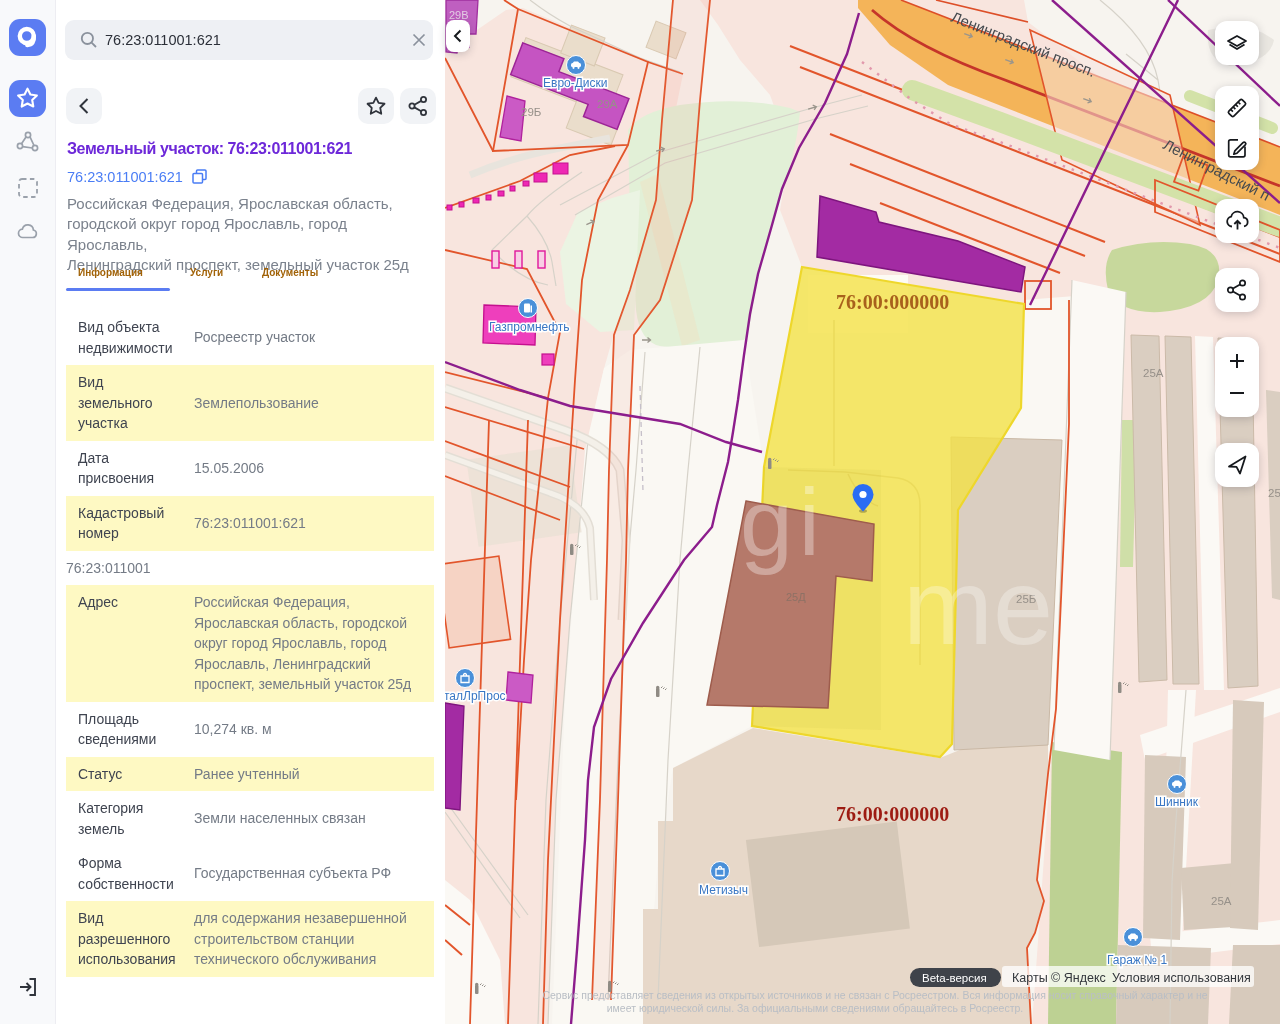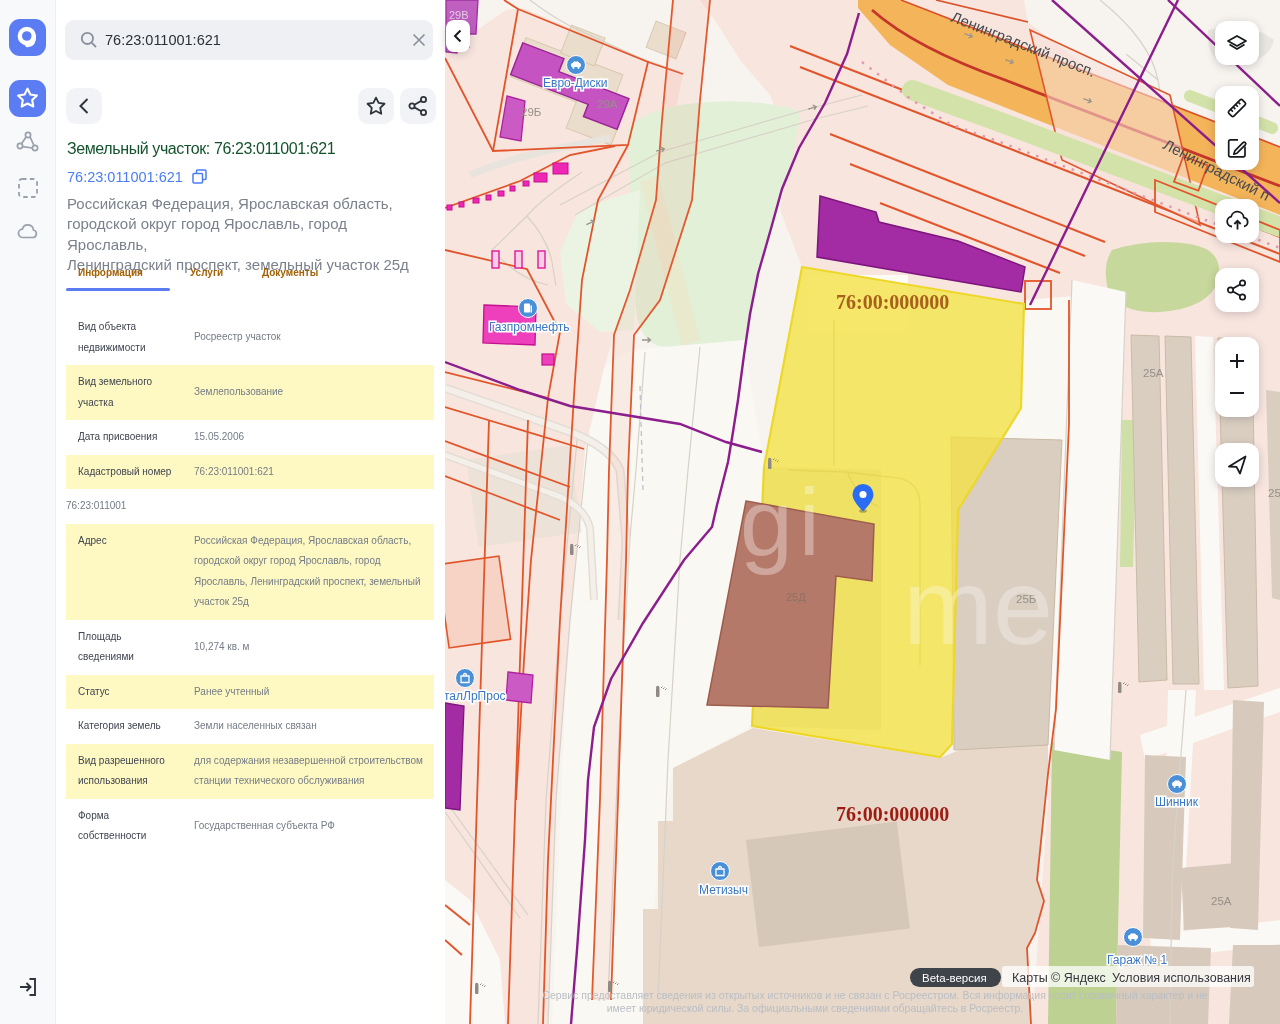"Земельный участок: 76:23:011001:621" #title { color: #14532d -> #6d28d9; font-weight: normal -> bold }
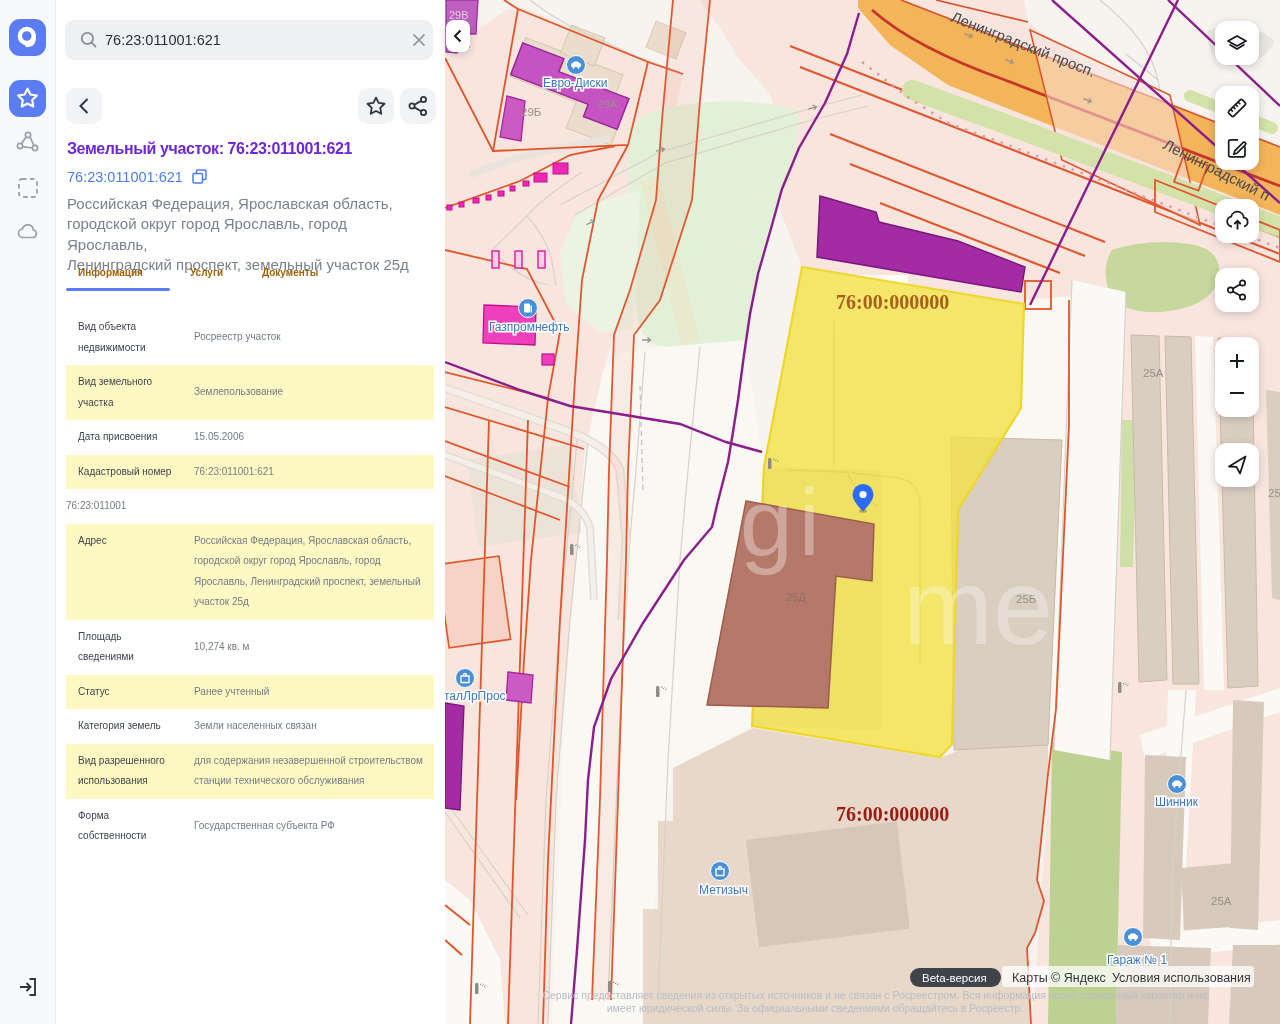"Вид объекта недвижимости" .row { font-size: 10px -> 14px }
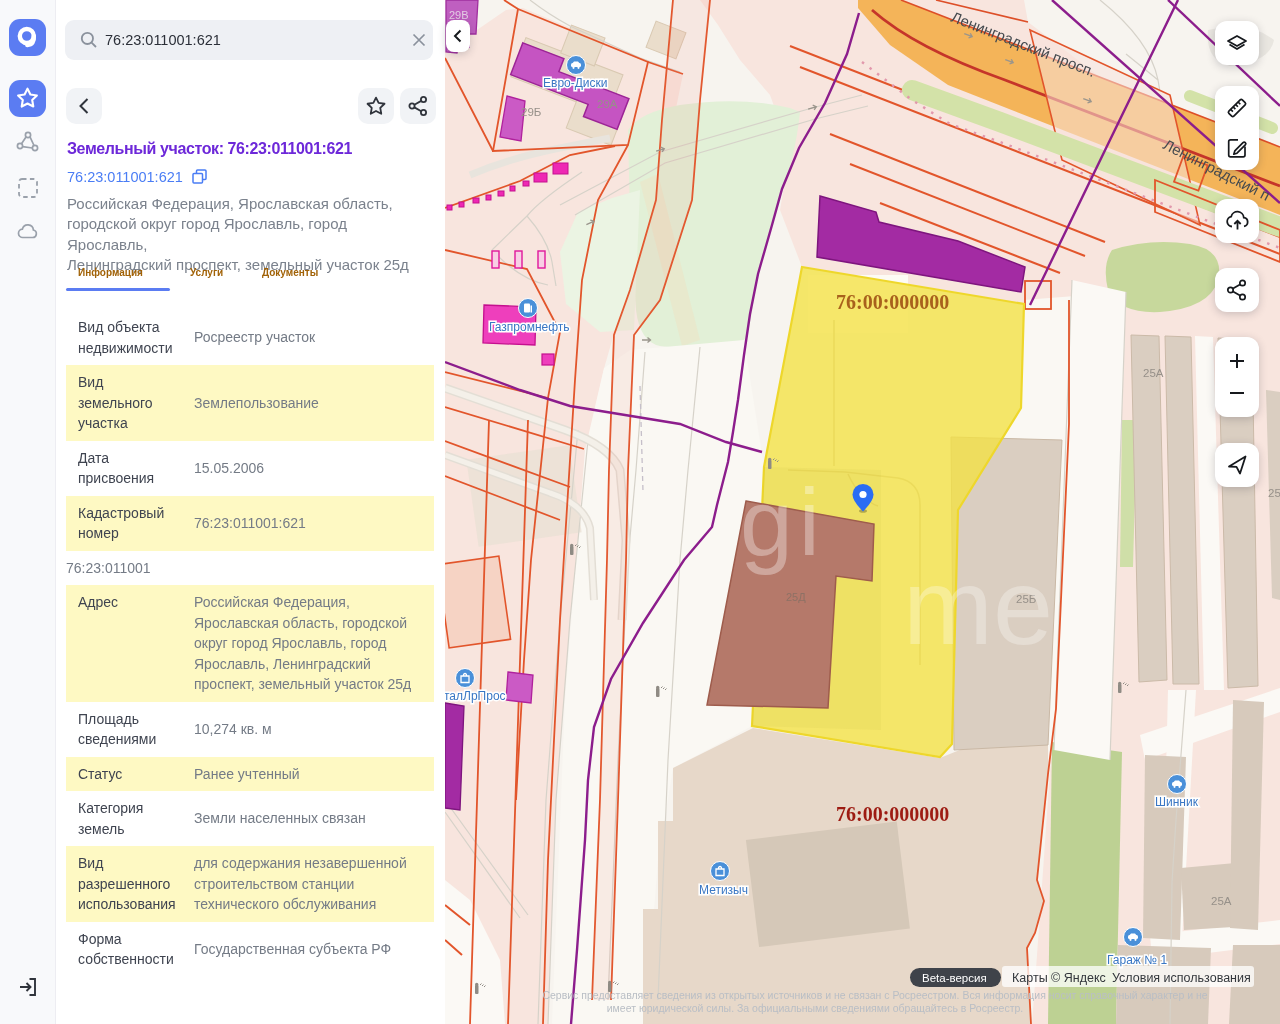"Вид разрешенного использования" div.row { order: before "Форма собственности" -> after "Форма собственности" }
